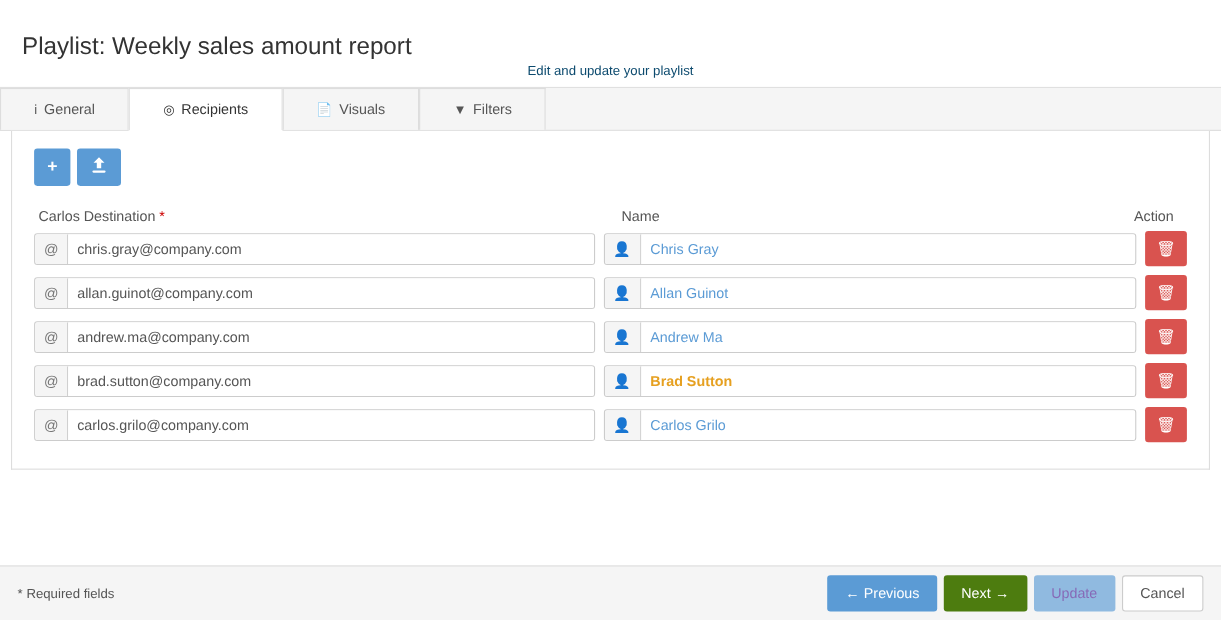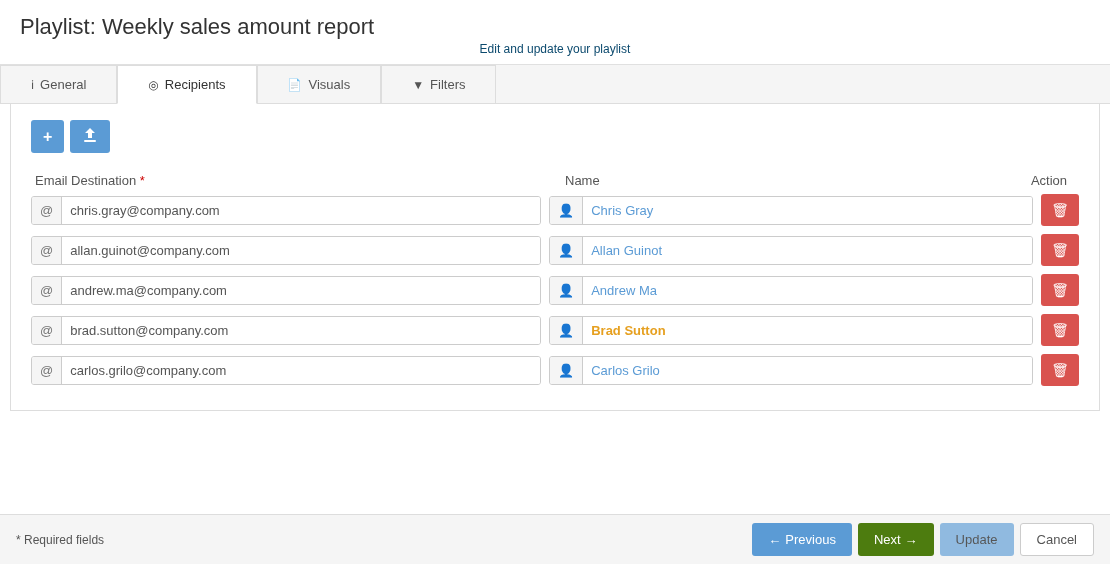"Playlist: Weekly sales amount report" .page-title { margin-top: none -> 15px }
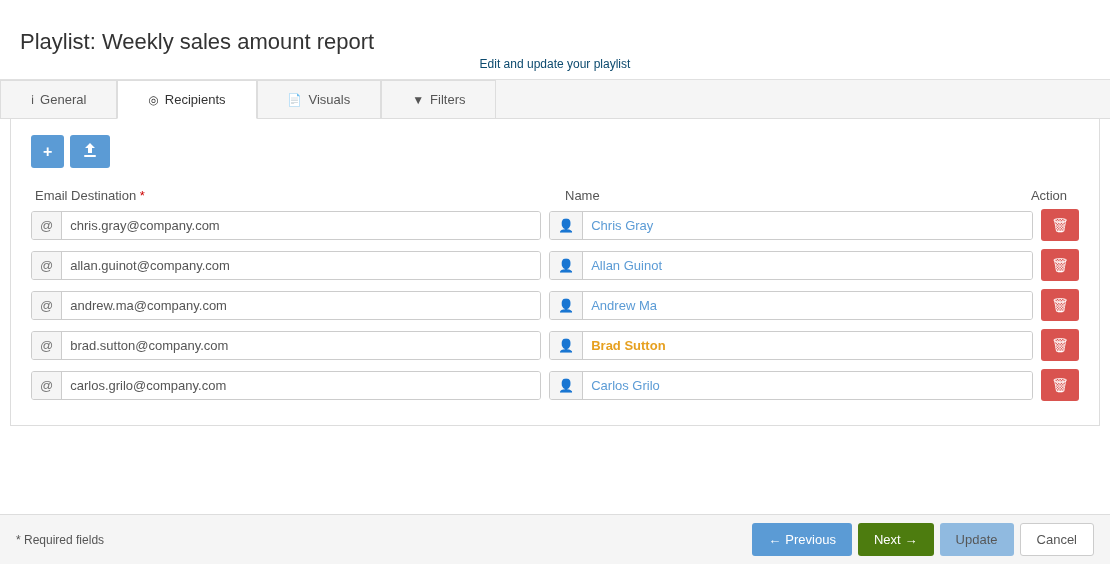"Email Destination" span { text: Email -> Carlos }
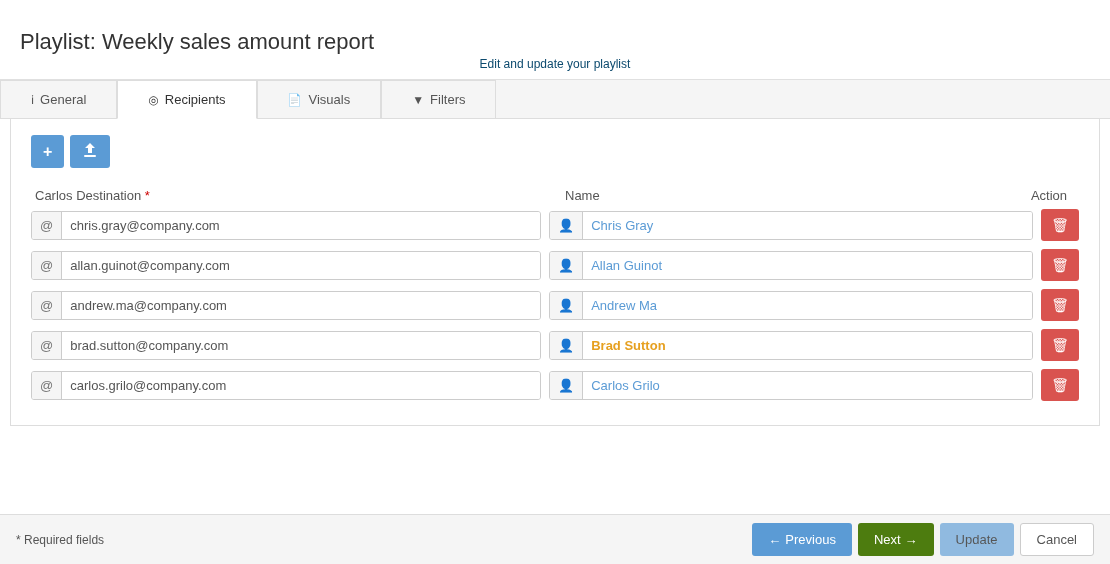"Update" .btn-update { color: #000000 -> #4c1d95 }
